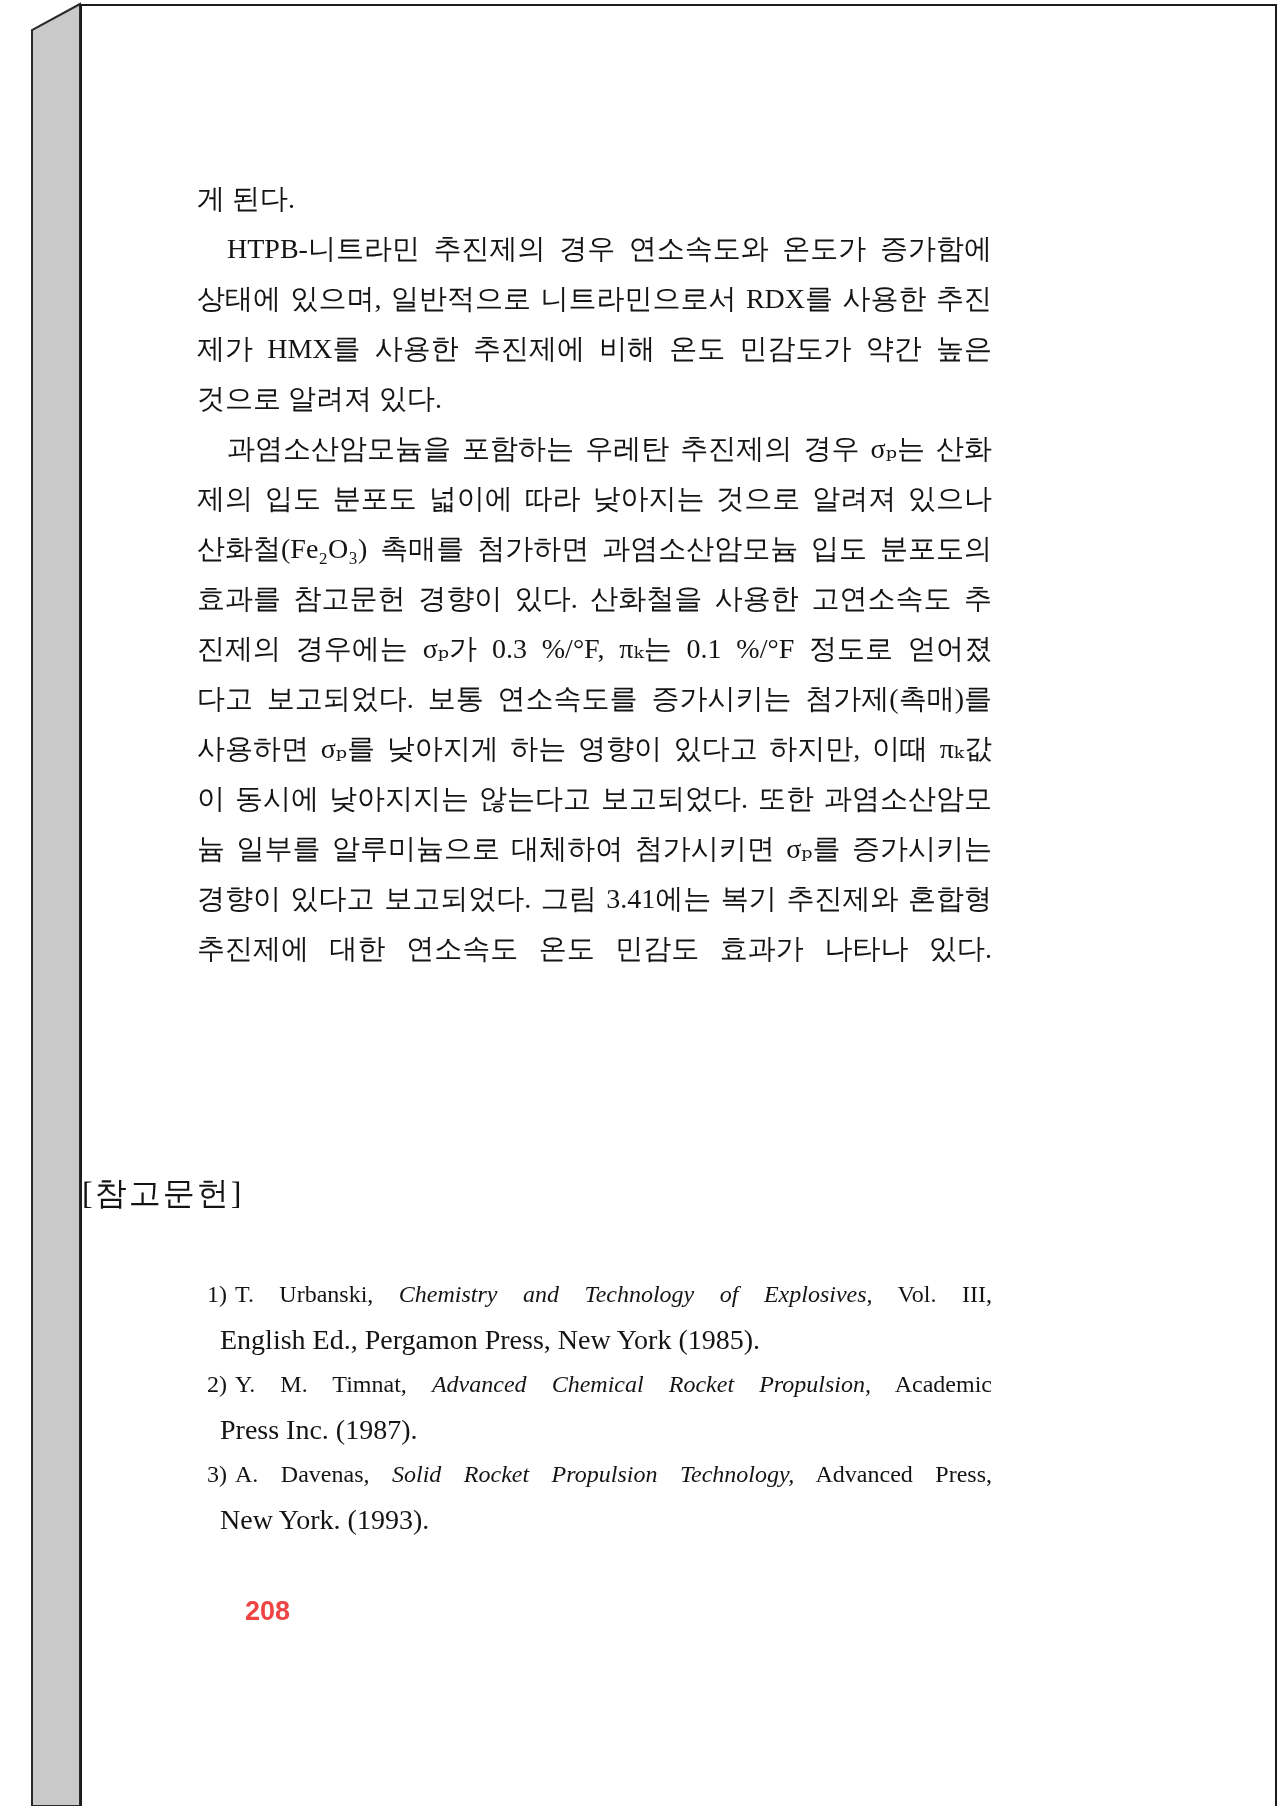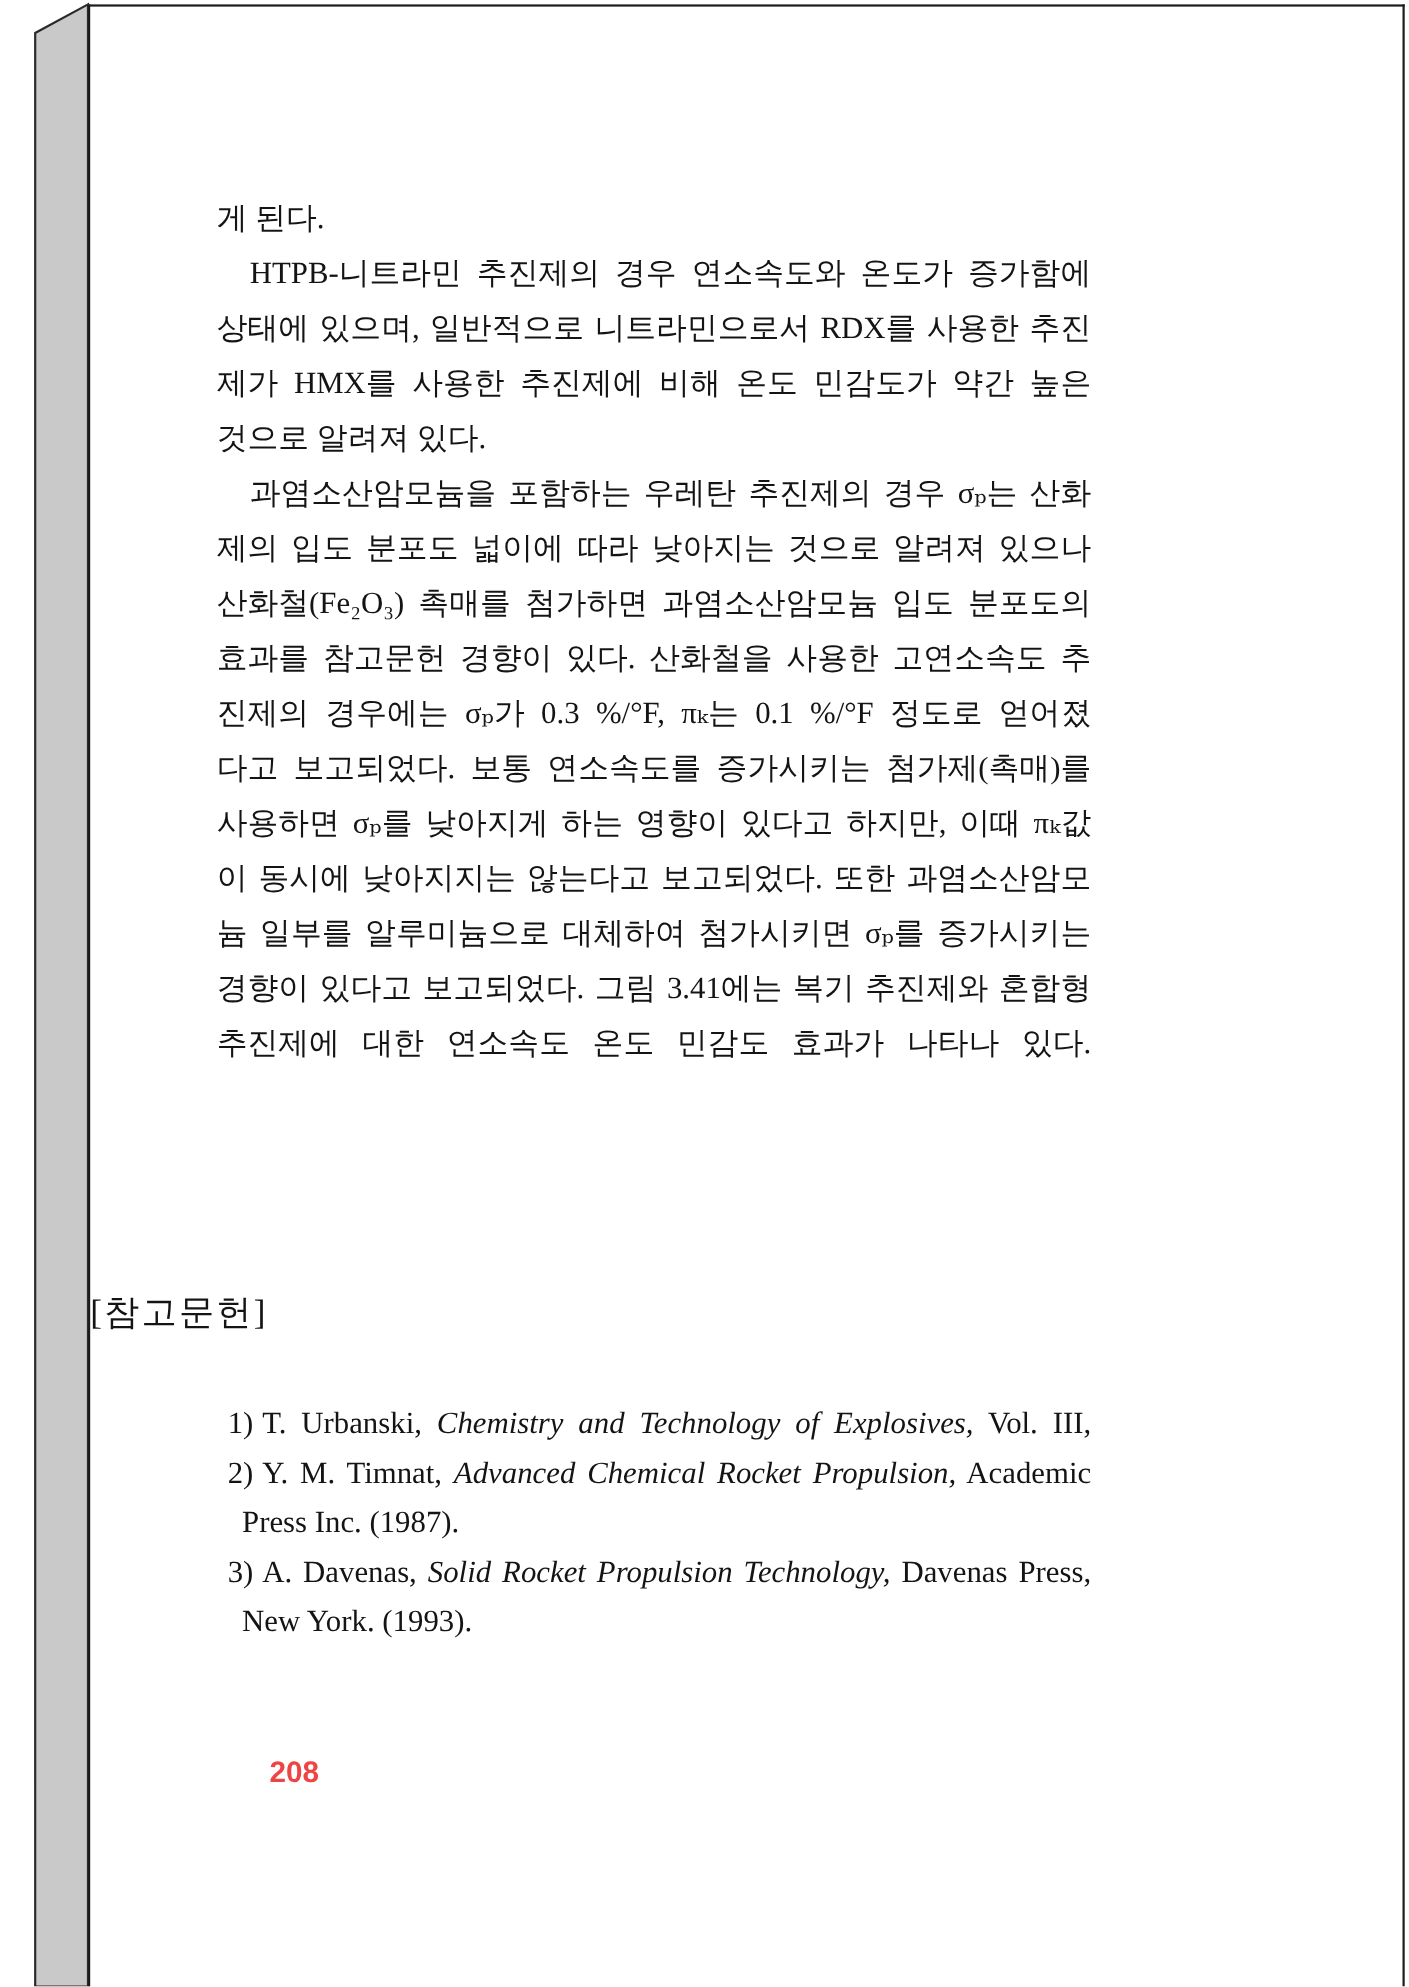"1) T. Urbanski, Chemistry and" .ref-l1 { font-size: 28px -> 24px }
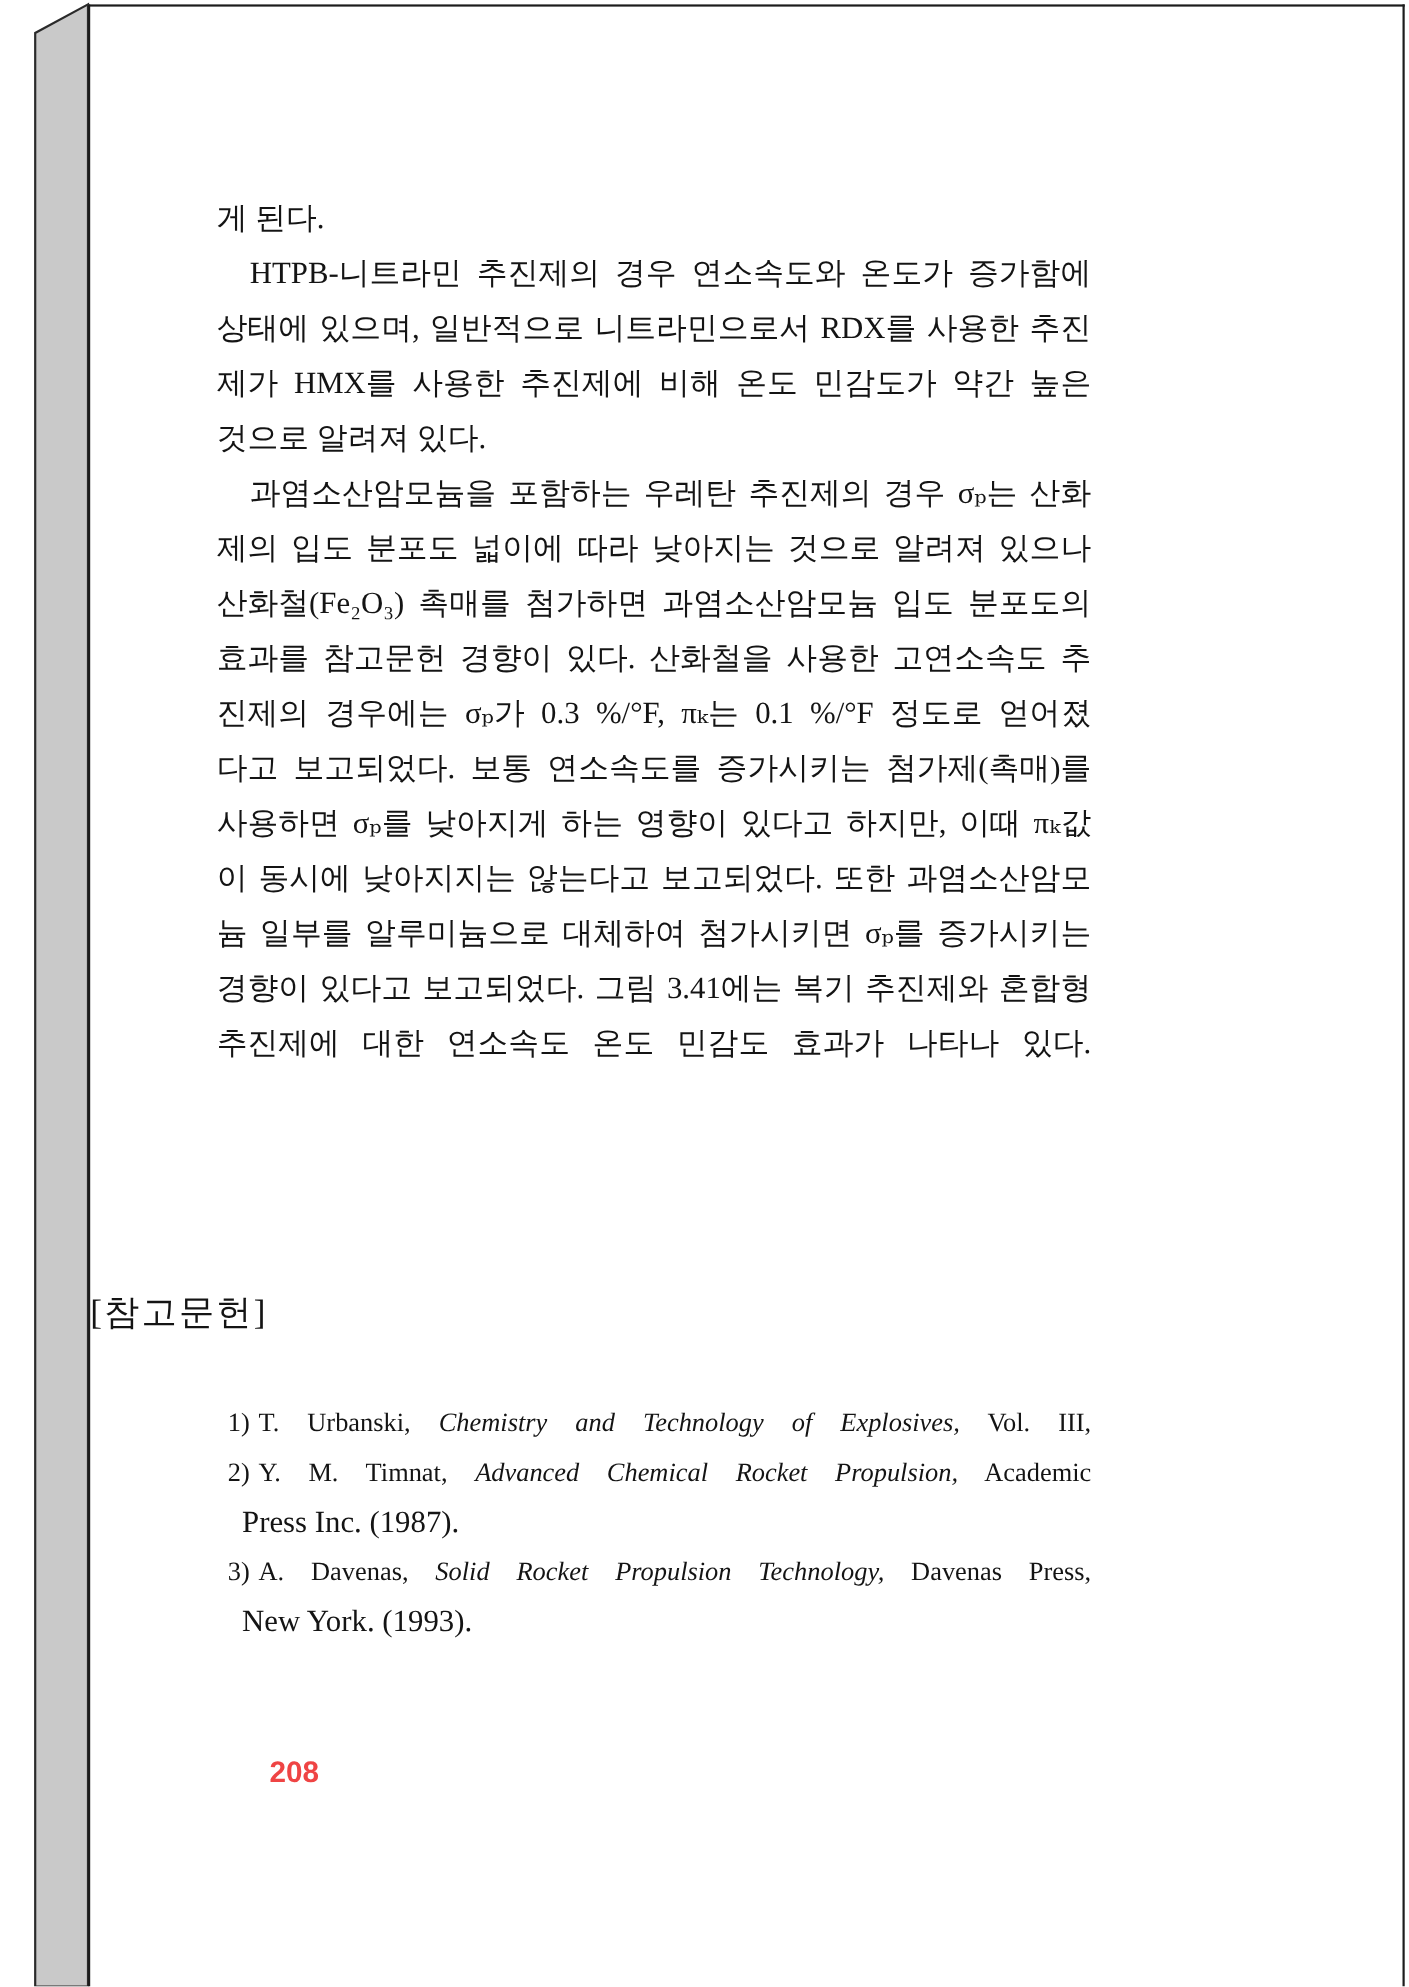"English Ed., Pergamon Press, New" div.ref-l2 { html: none -> <div>English Ed., Pergamon Press, New York (1985).</div> }
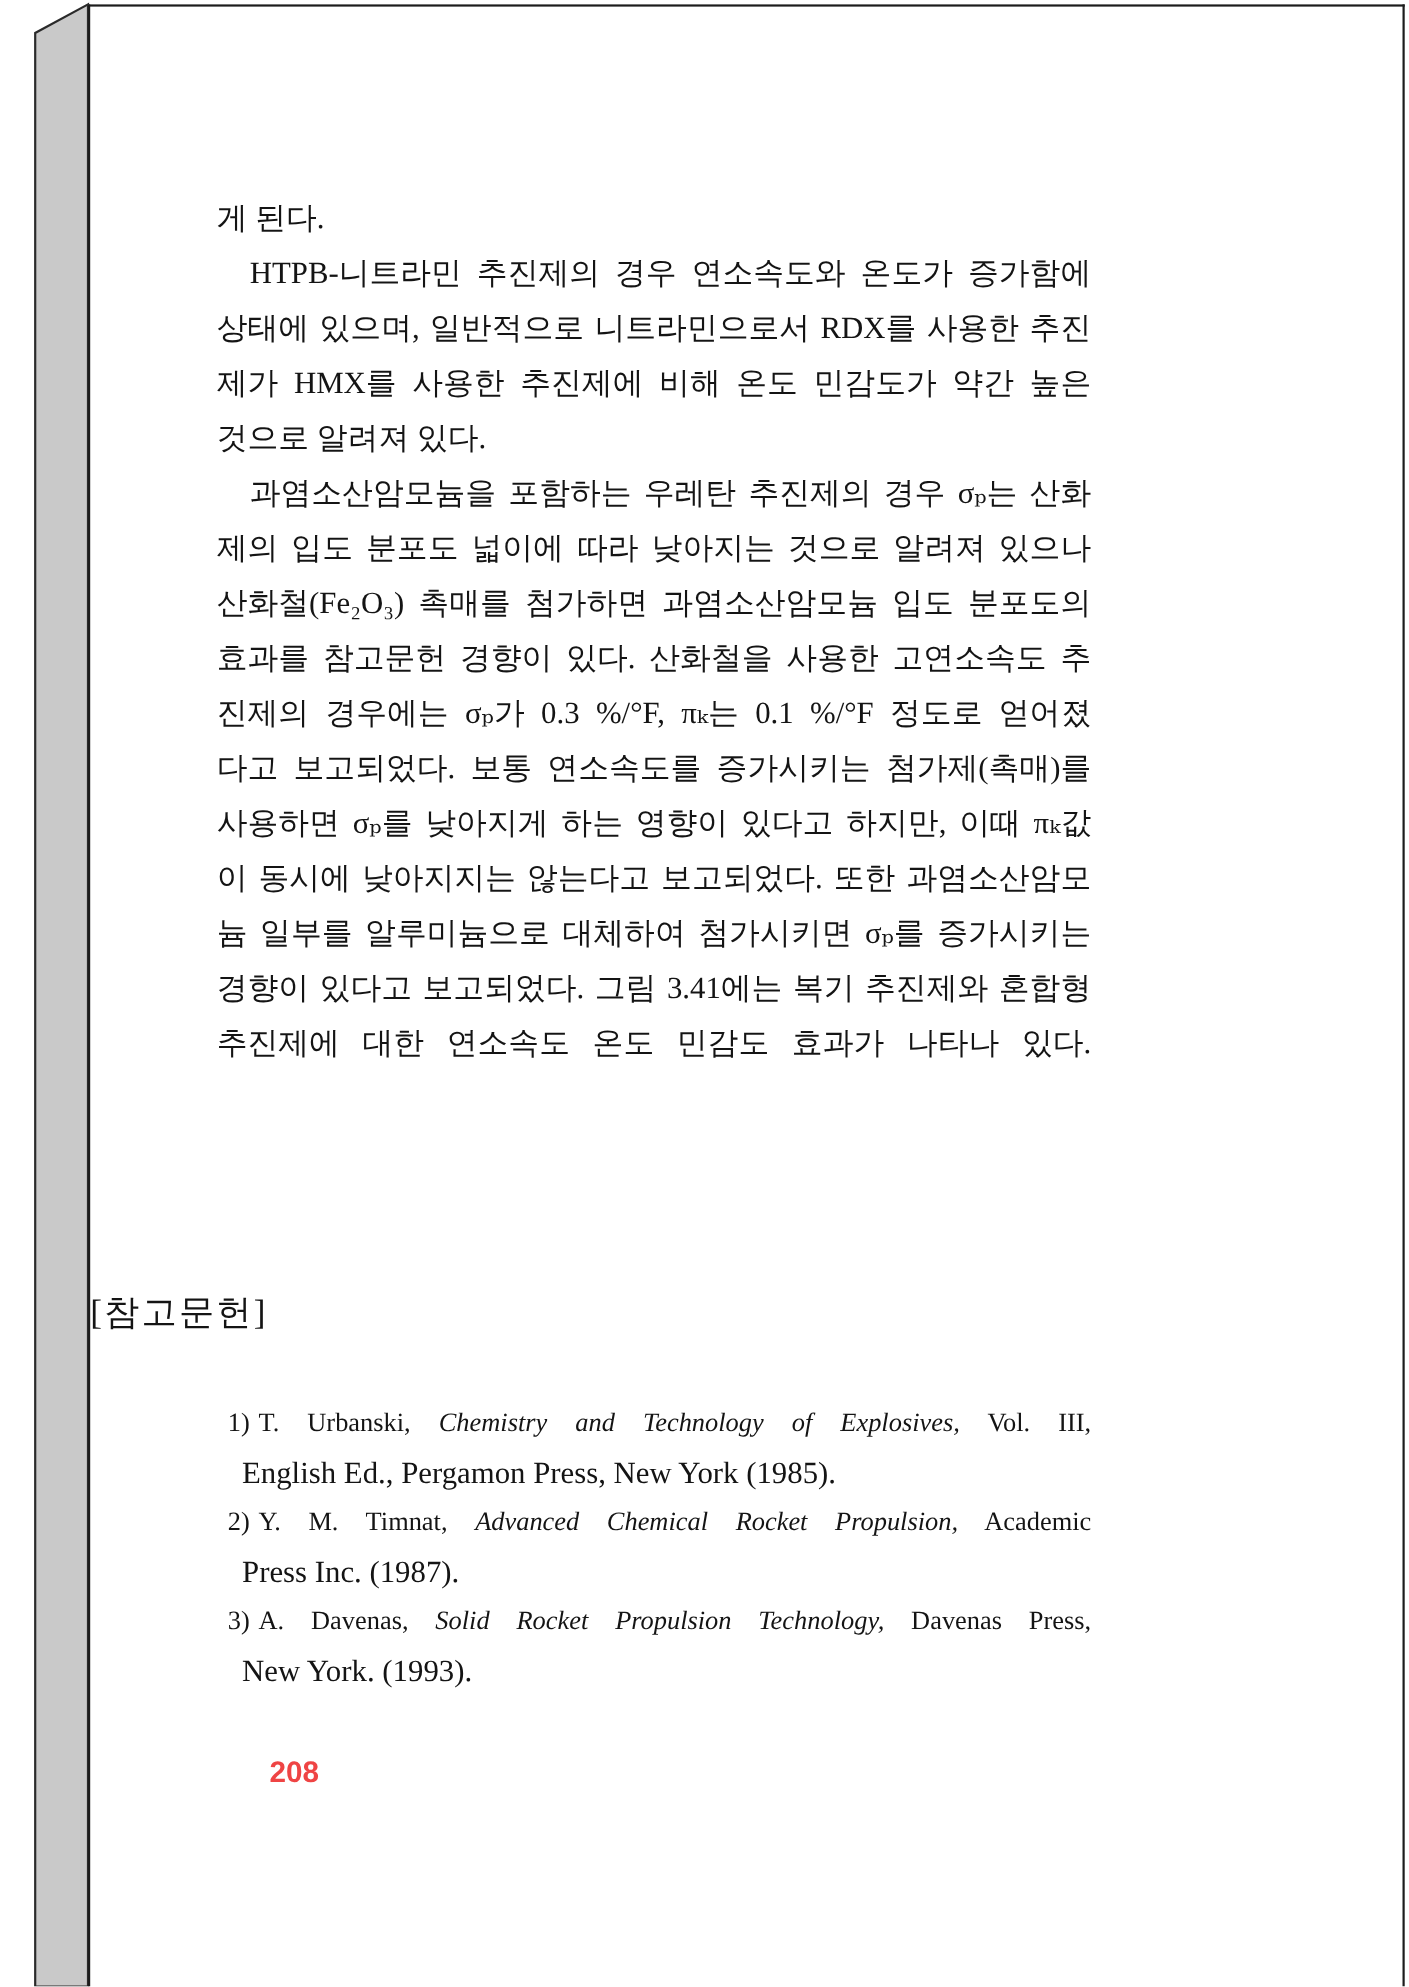"Davenas Press," span { text: Davenas -> Advanced }
